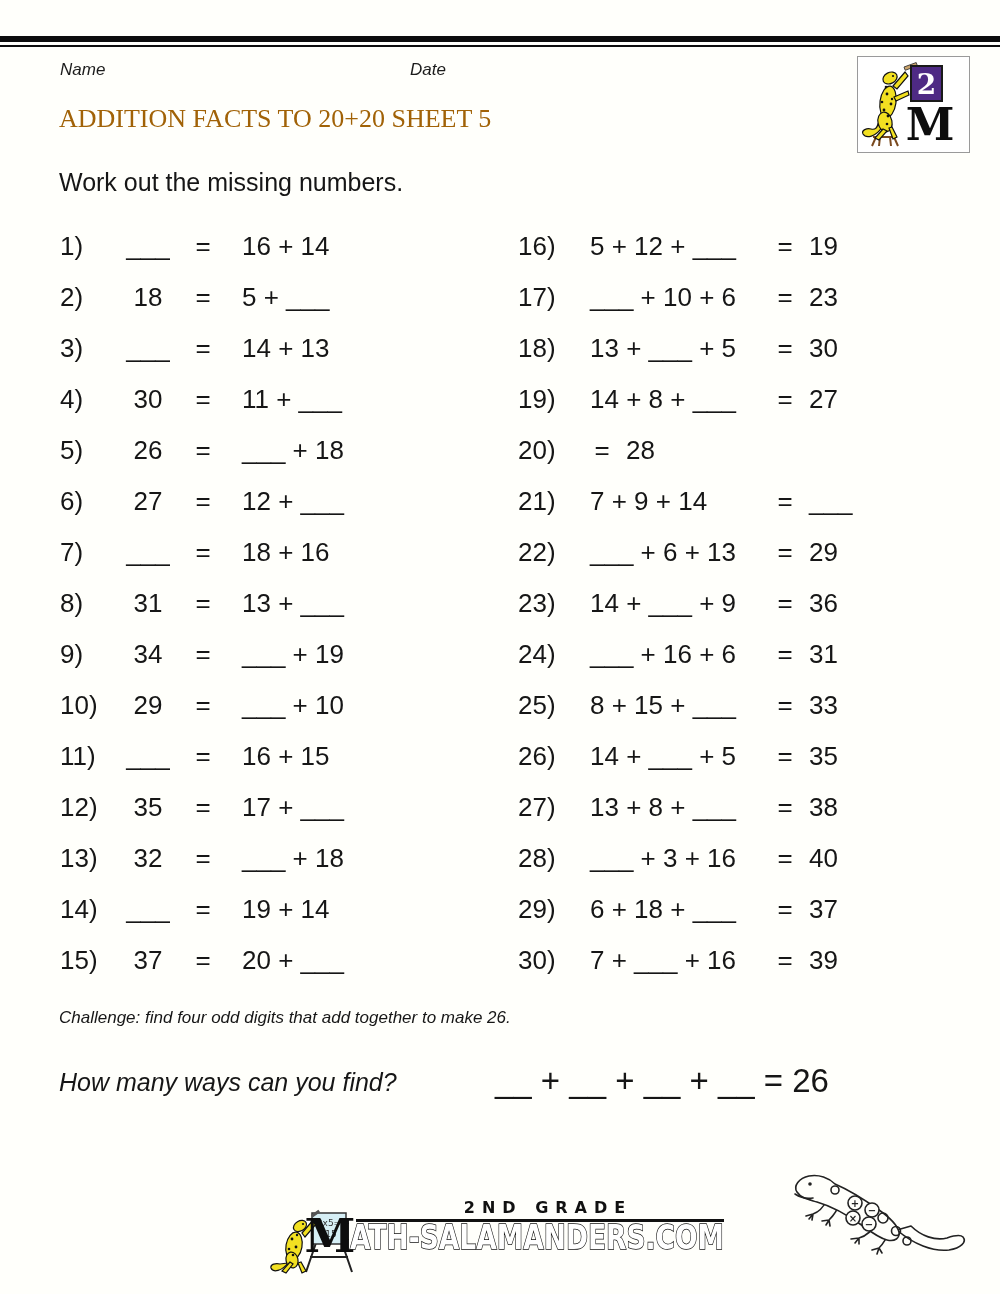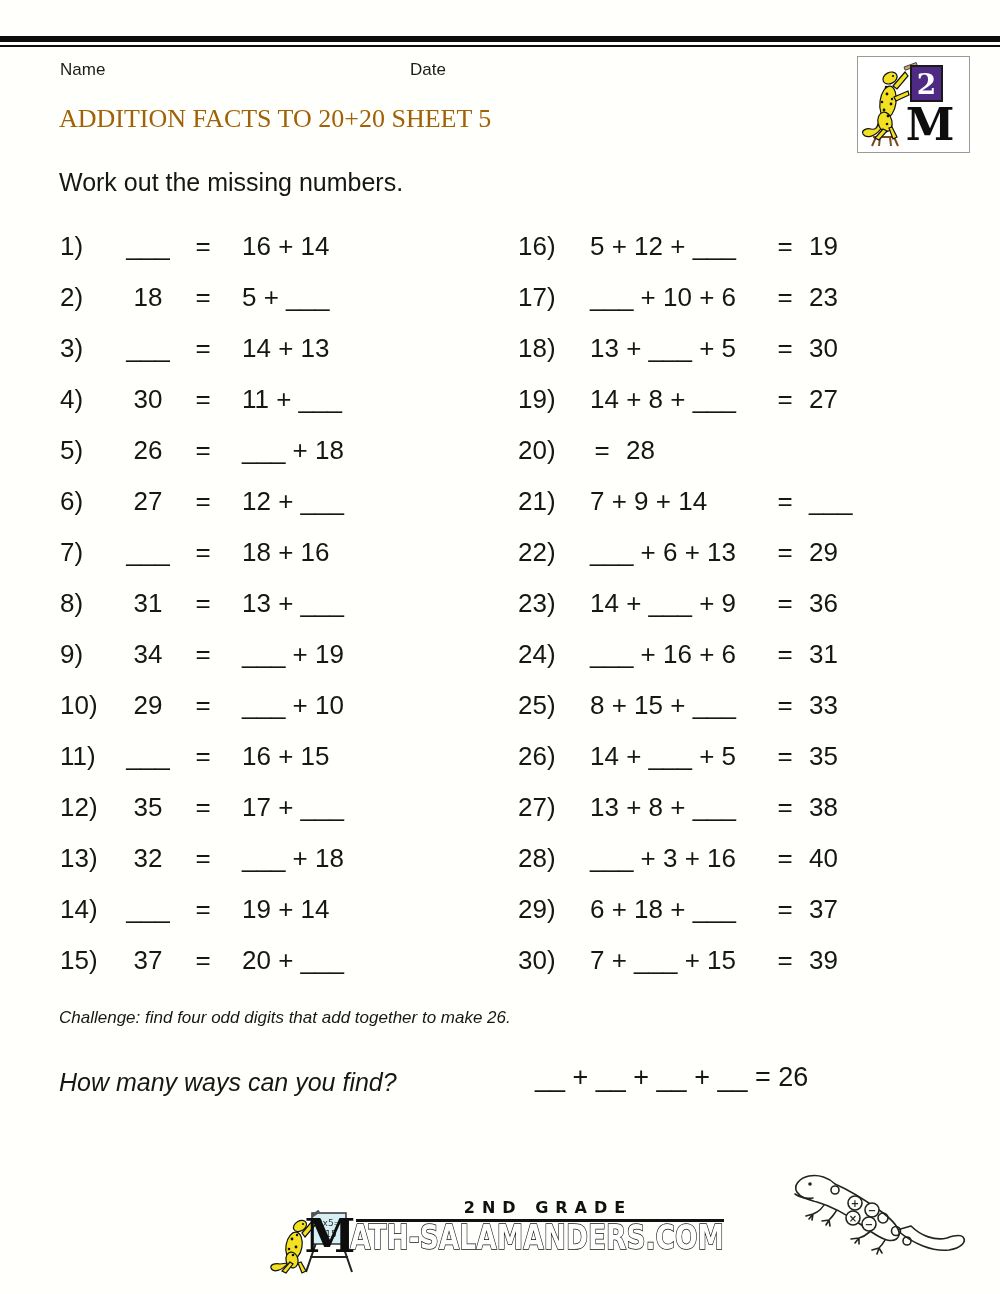"Name" .meta { font-style: none -> italic }
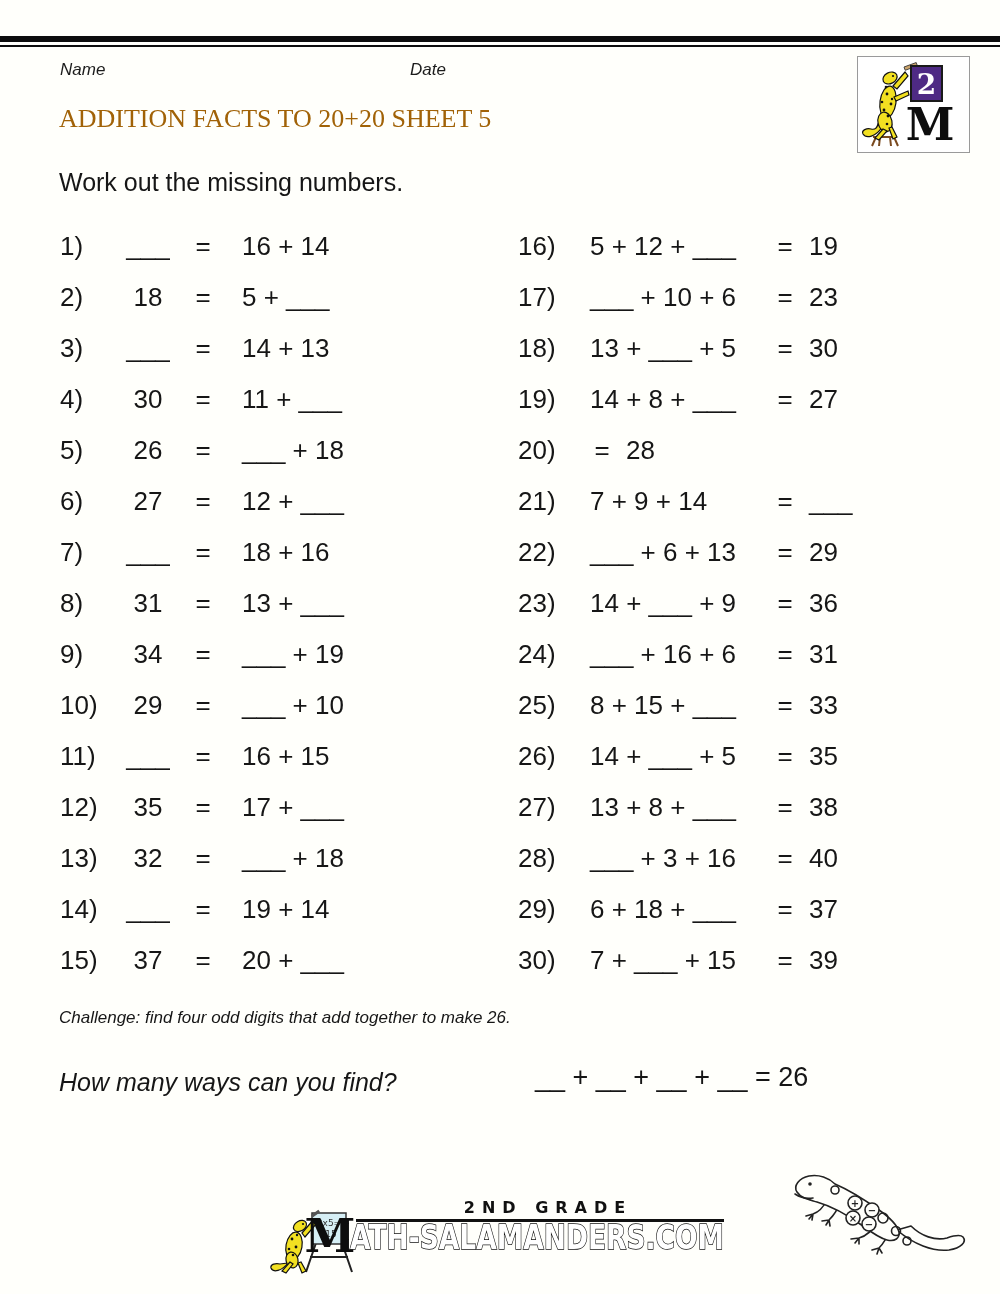"7 + ___ + 15" span.r-expr { text: 15 -> 16 }
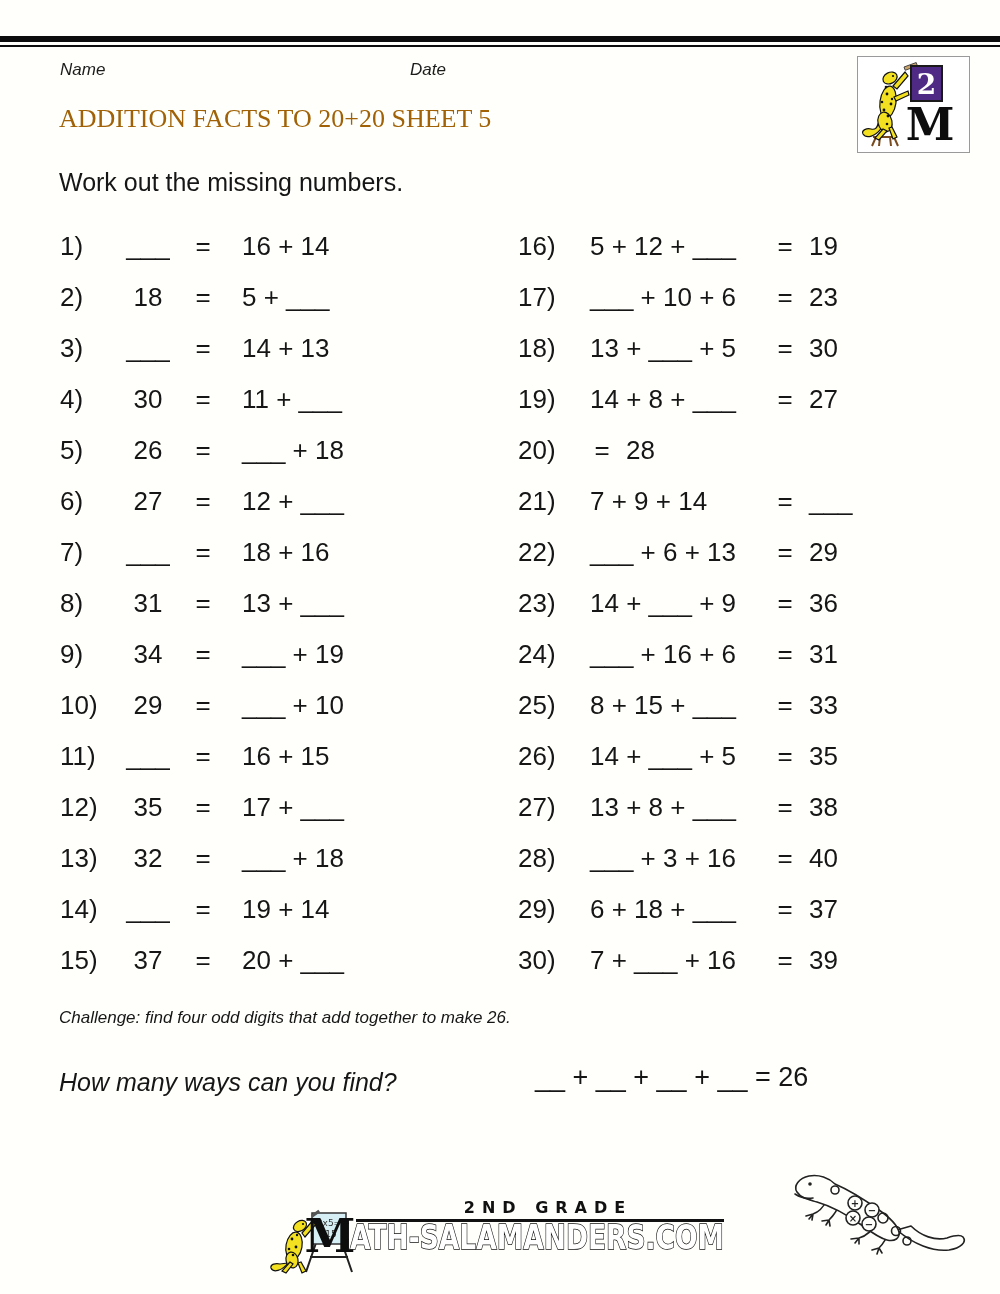"__ + __ + __" .challenge-eq { font-size: 27px -> 33px; margin-left: 40px -> none }
